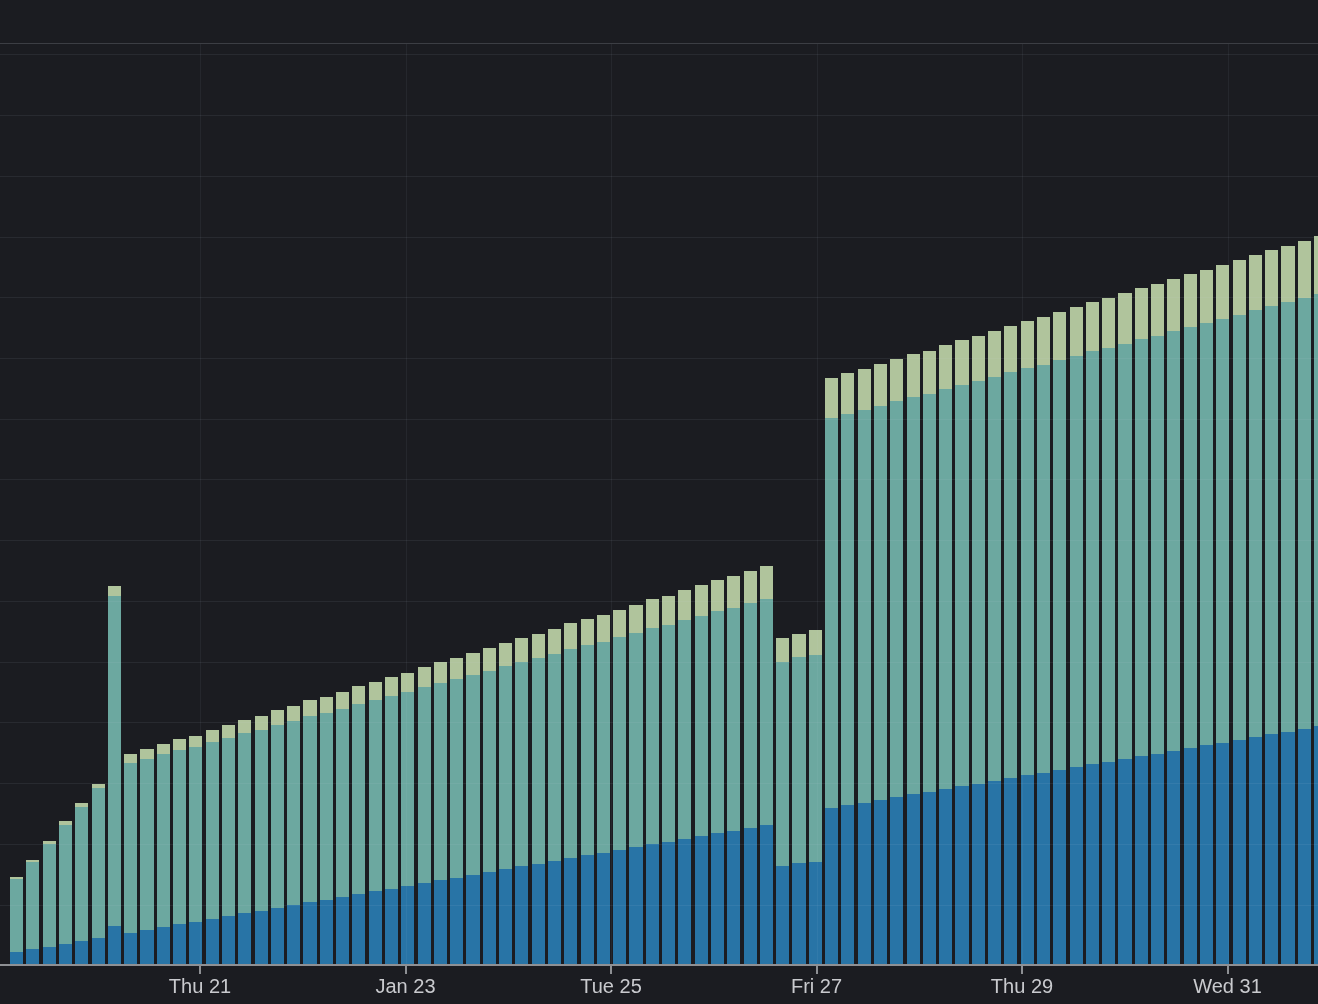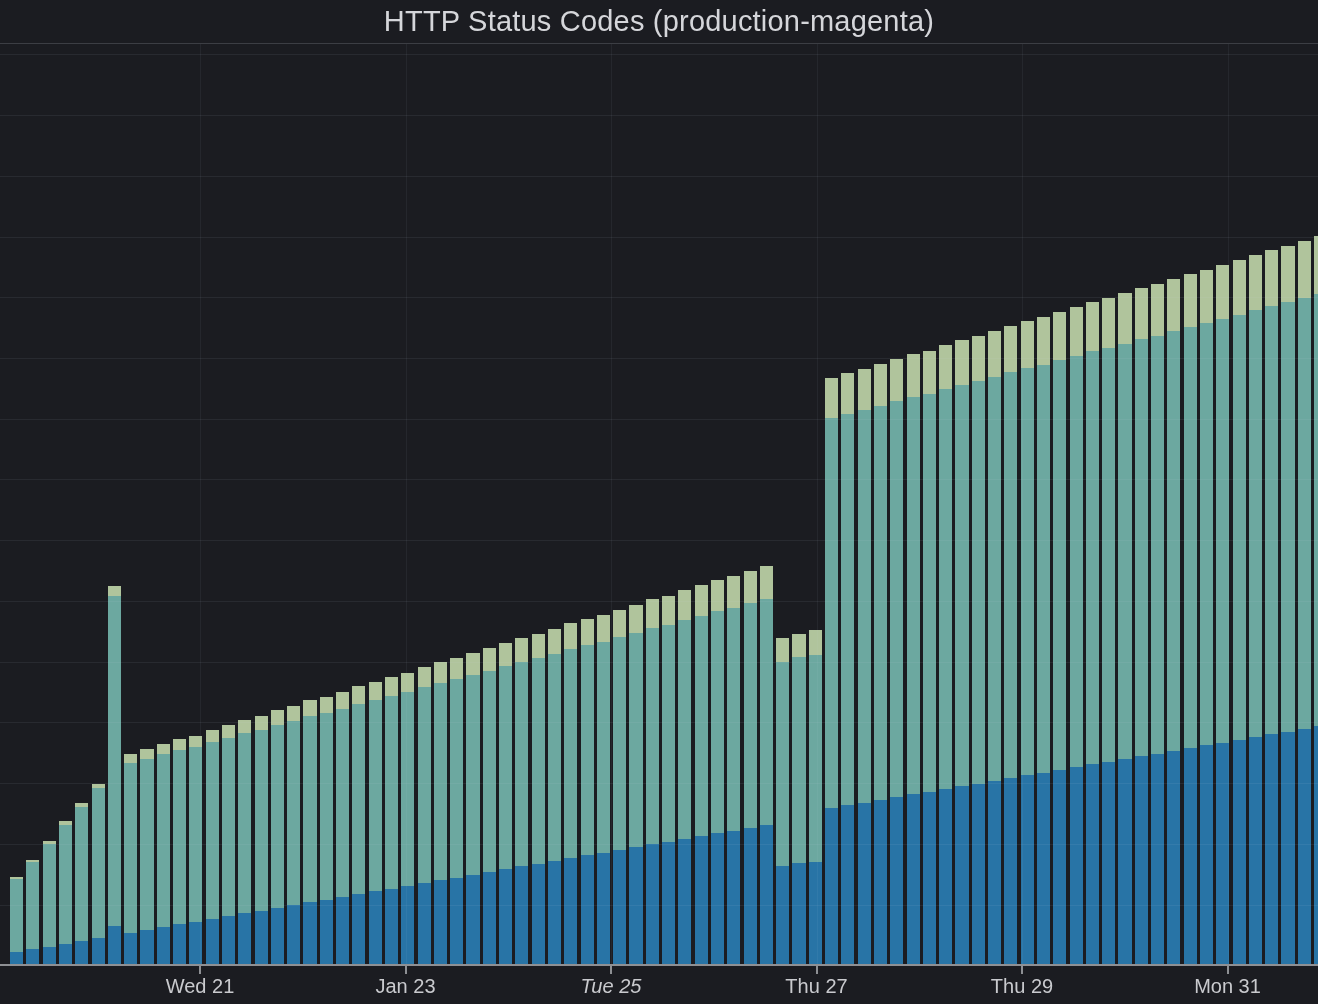"HTTP Status Codes (production-magenta)" div { html: <div> <div>HTTP Status Codes (production-magenta)</div> </div> -> none }
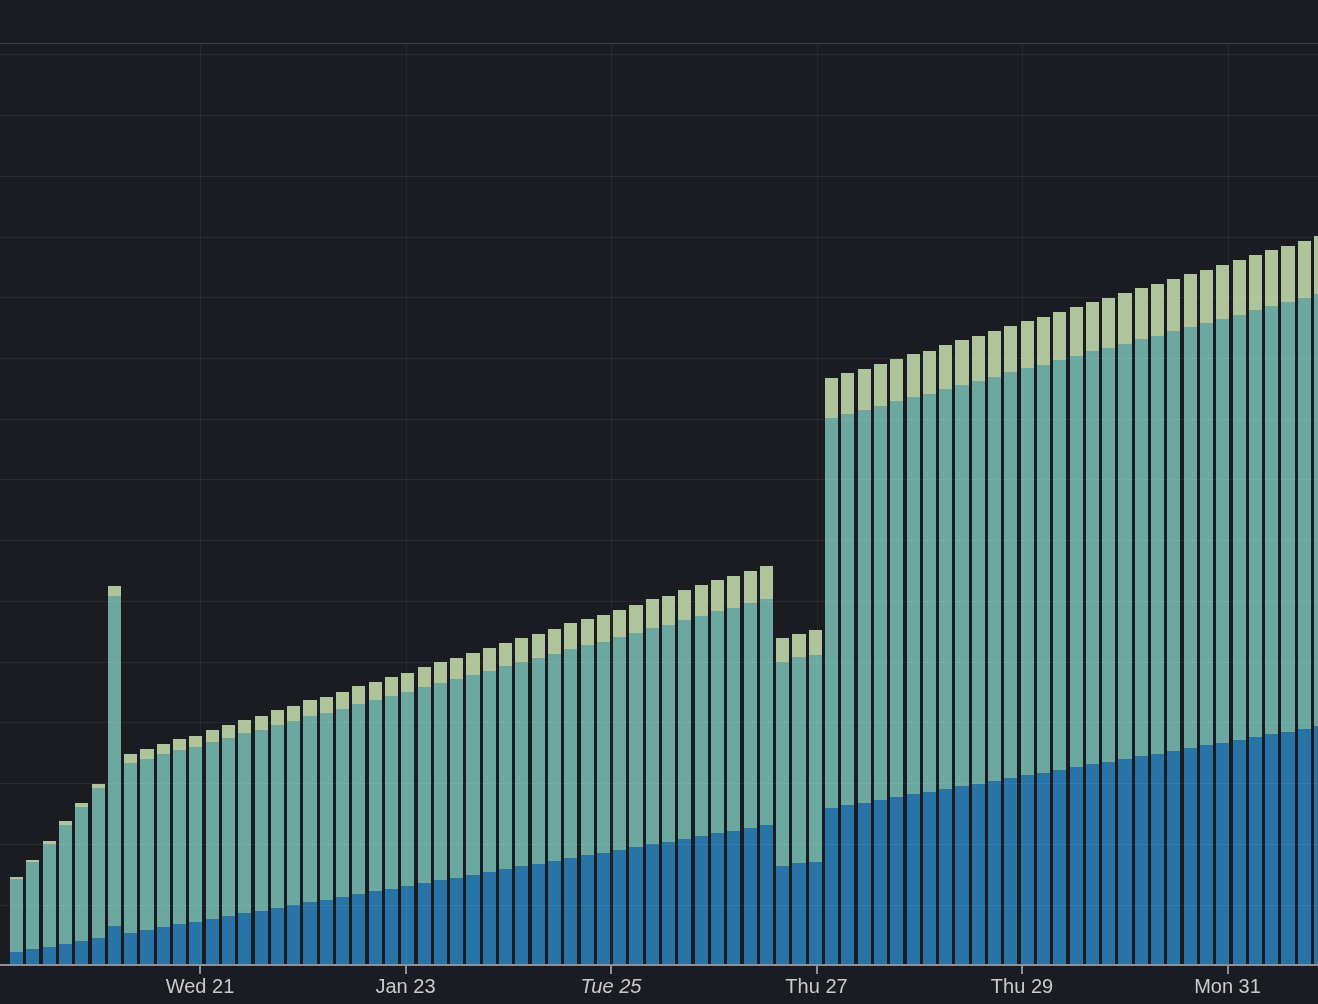"Wed 21" div.x-tick-label { text: Wed -> Thu }
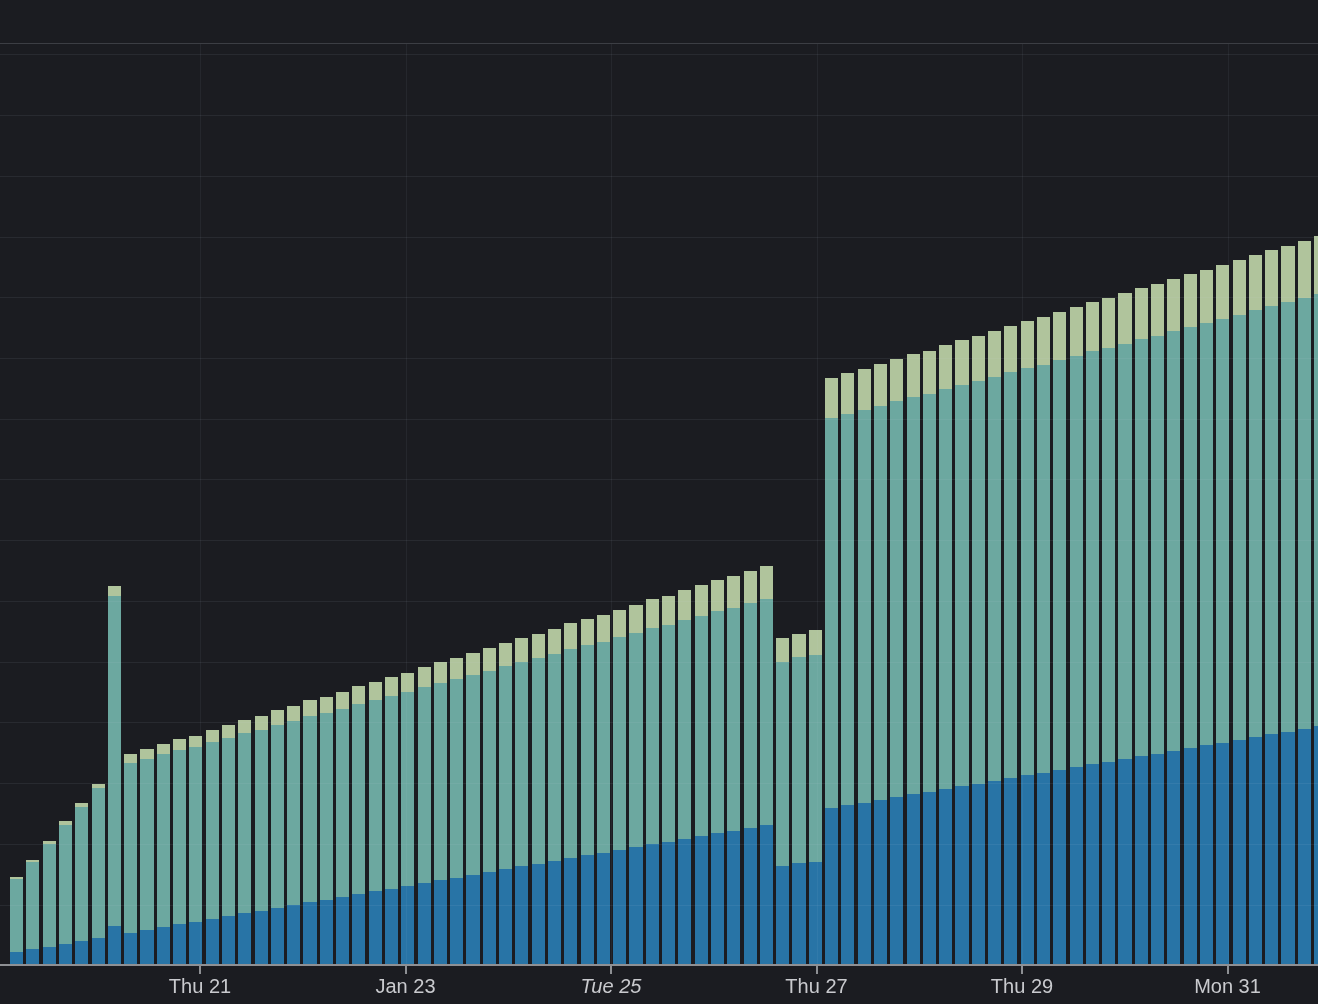"Tue 25" div.x-tick-label { font-style: italic -> none }
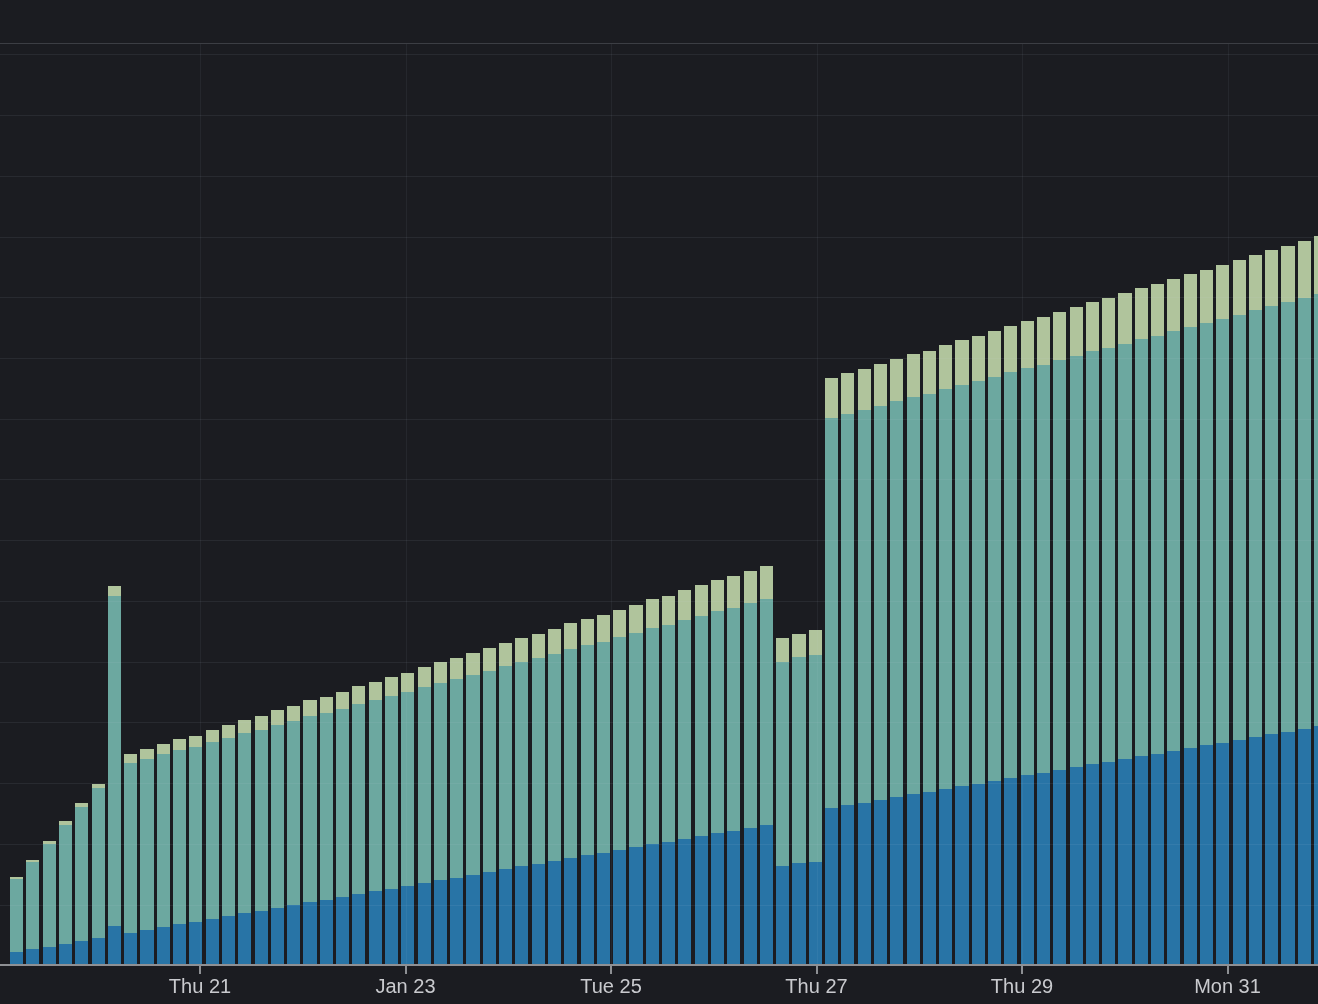"Thu 27" div.x-tick-label { text: Thu -> Fri }
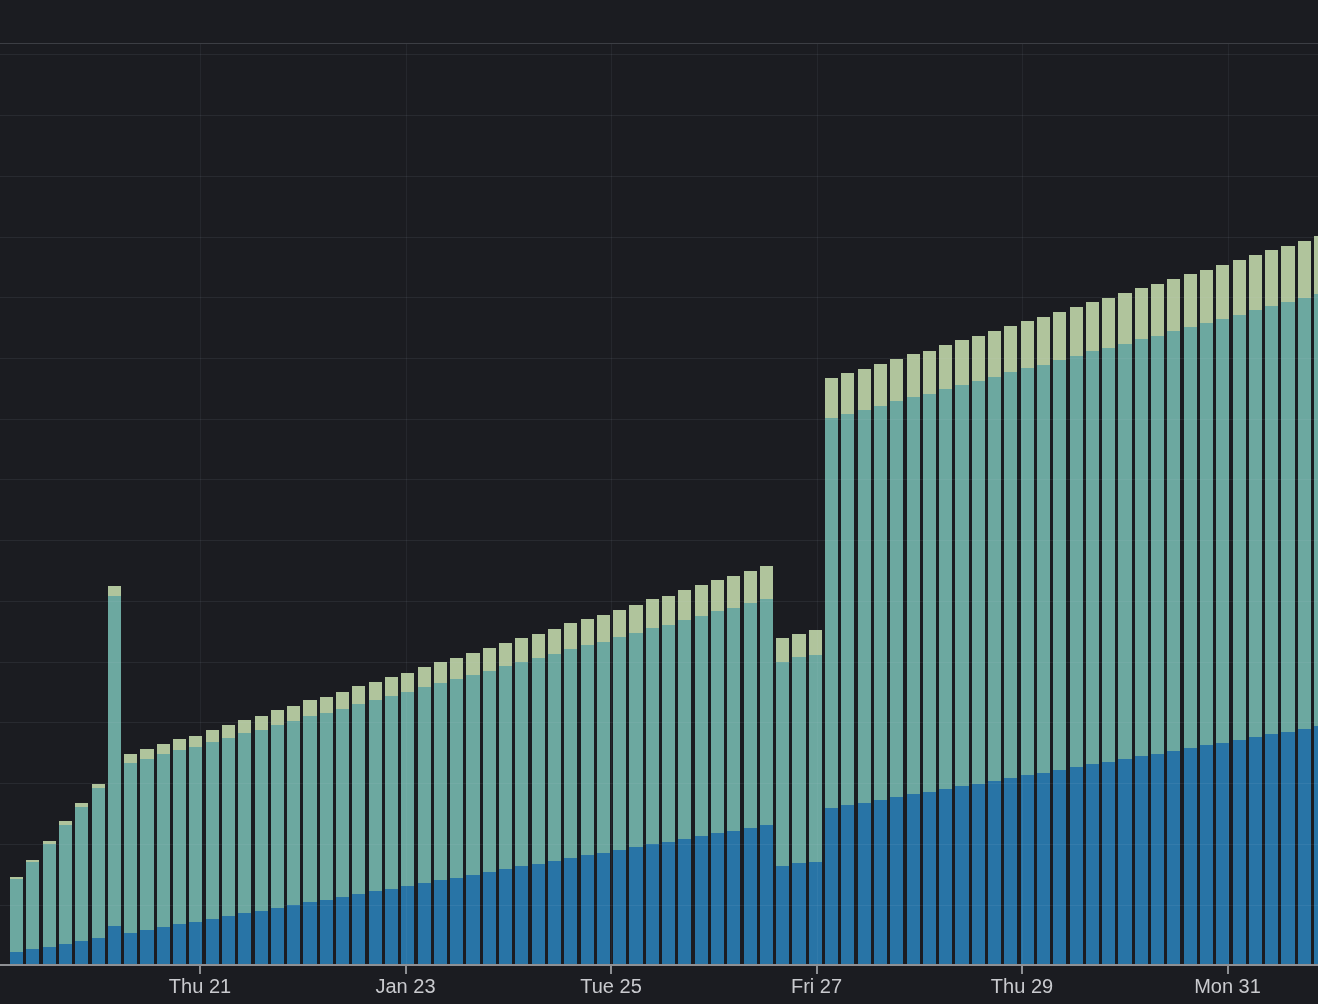"Mon 31" div.x-tick-label { text: Mon -> Wed }
